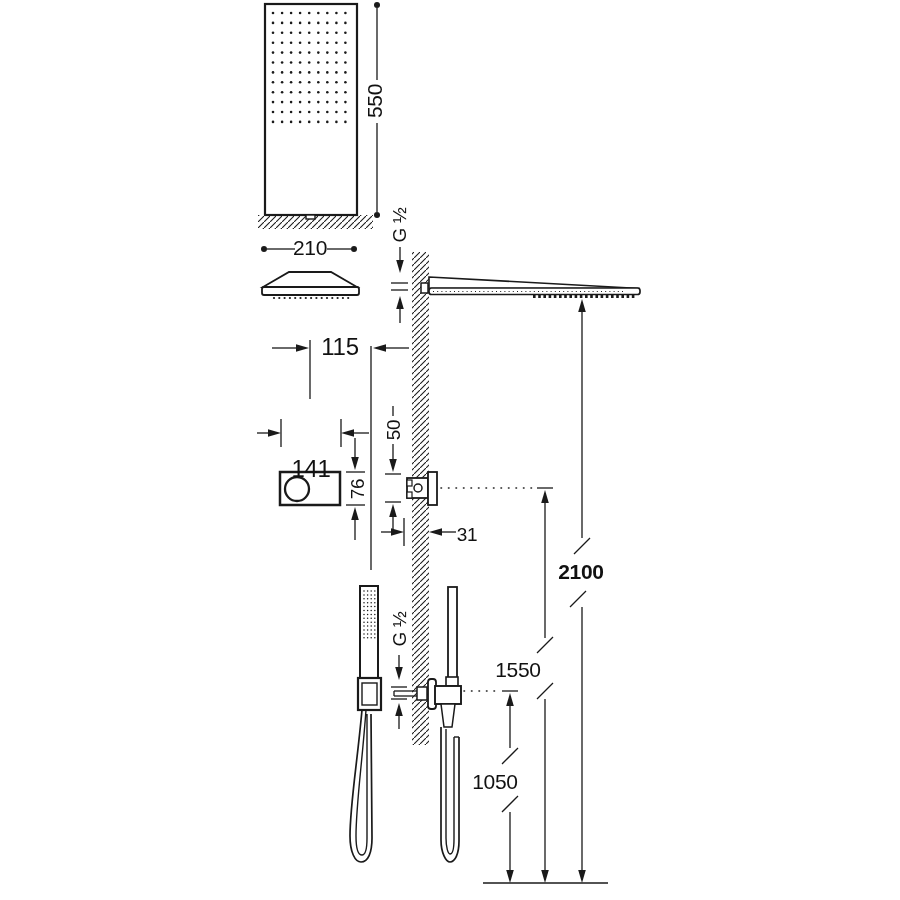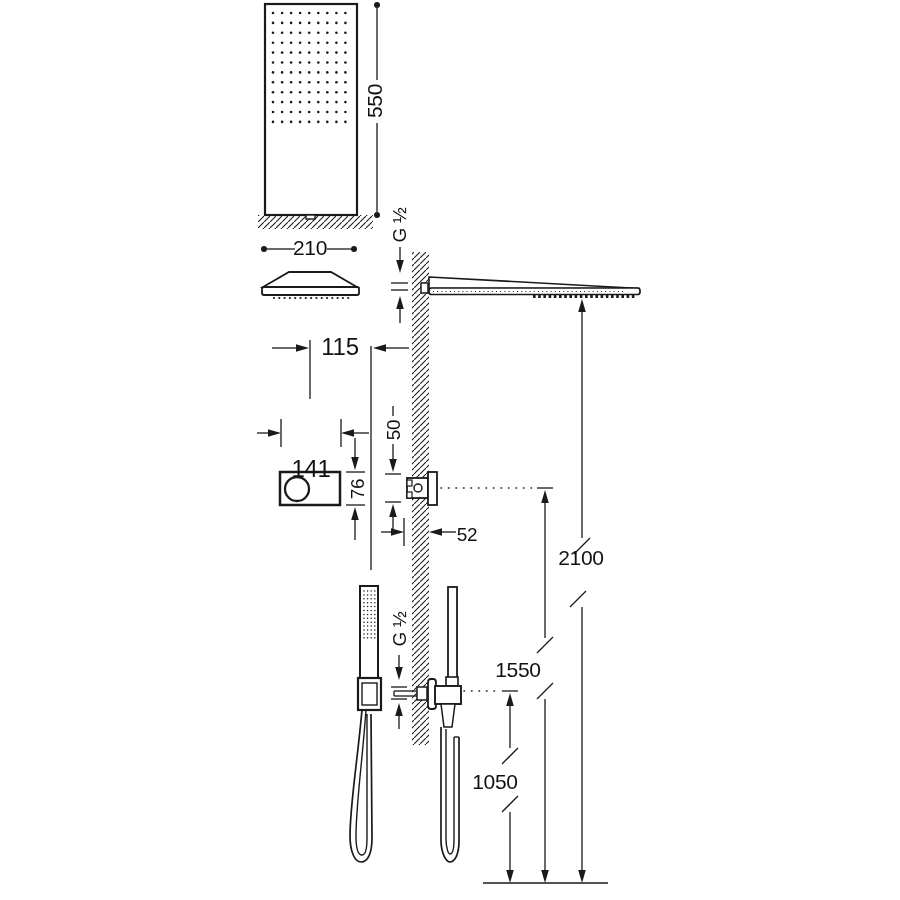"52" span.dim-label { text: 52 -> 31 }
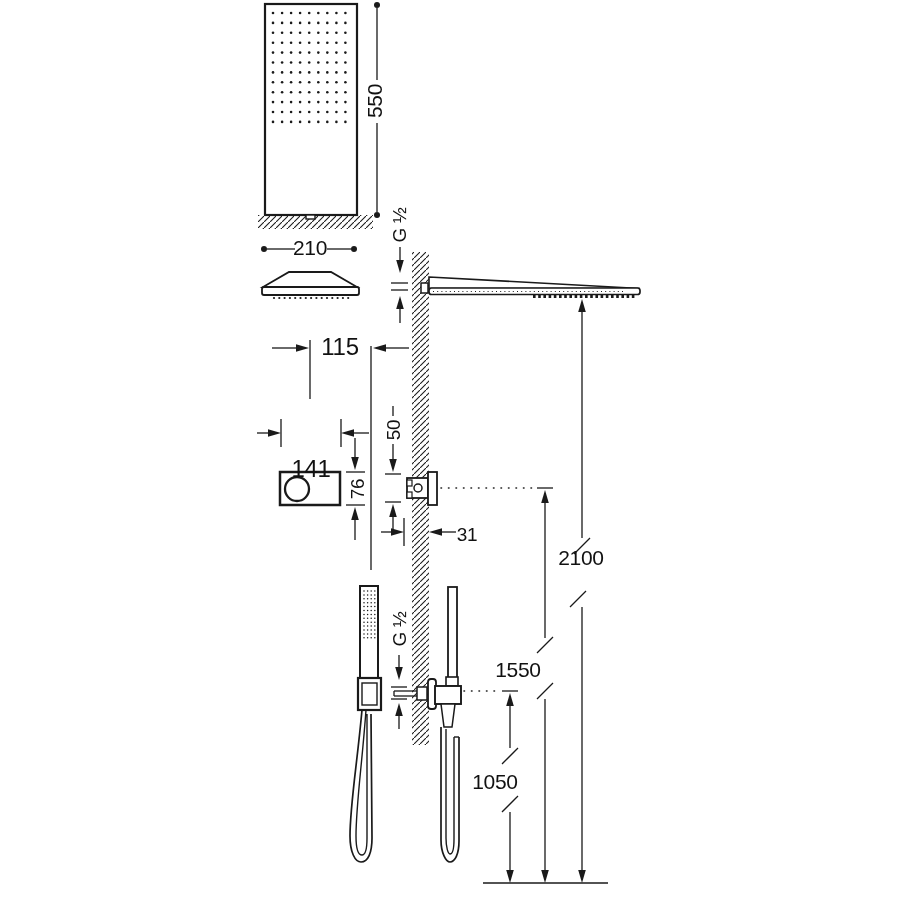"2100" span.dim-label { font-weight: none -> bold; top: 557px -> 571px }
